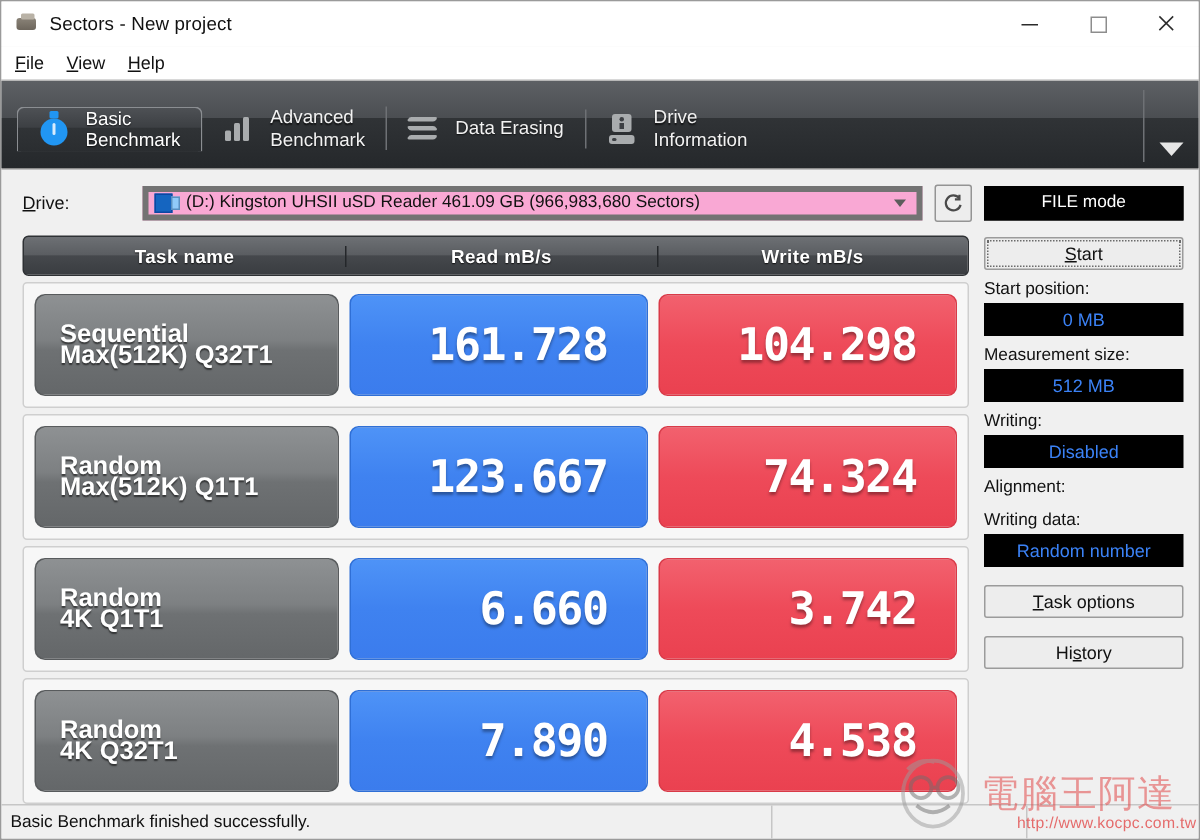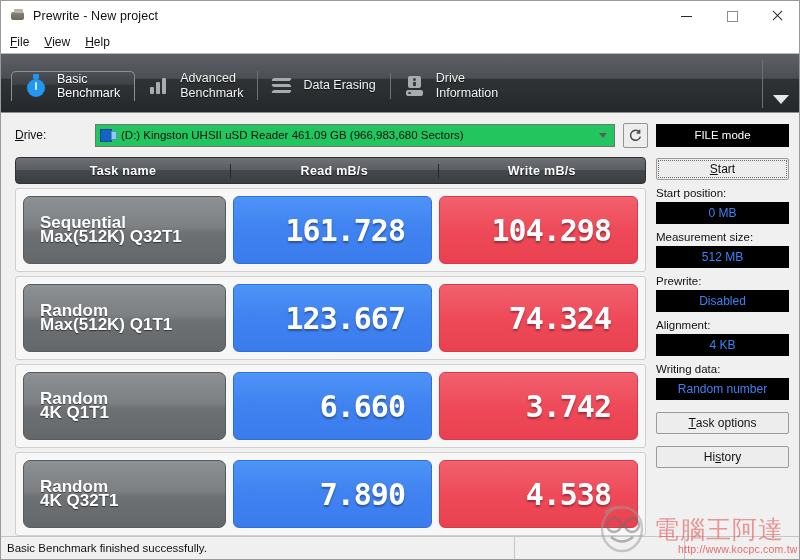"Prewrite - New project" div.tb-title { text: Prewrite -> Sectors }
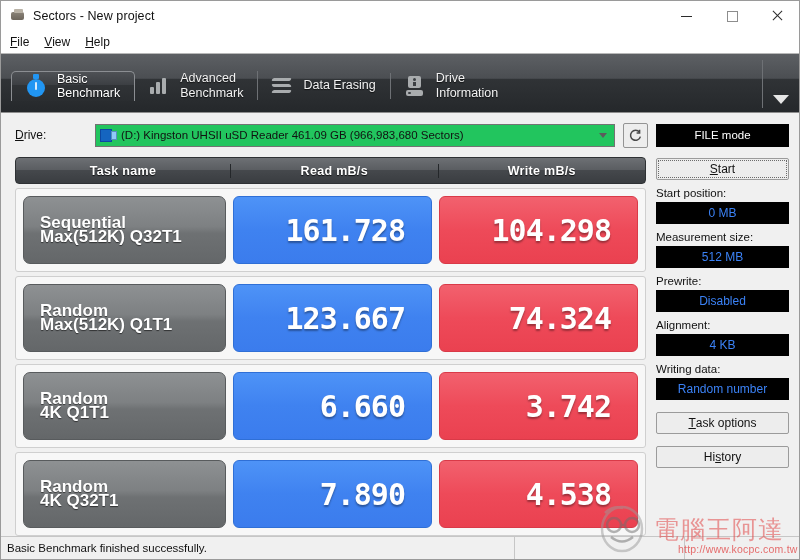"(D:) Kingston UHSII uSD Reader" .combo { background: #22c55e -> #f9a8d4; border: 1px solid #737373 -> 4px solid #737373 }
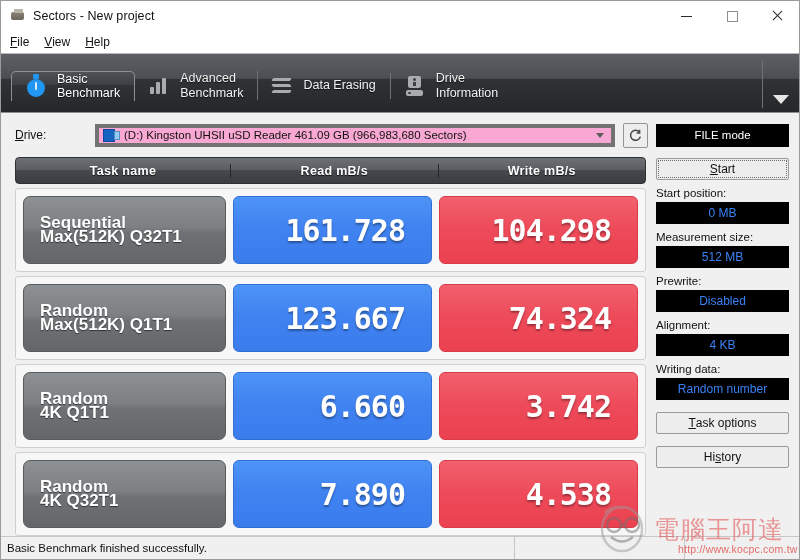"Prewrite:" div.side-lbl { text: Prewrite -> Writing }
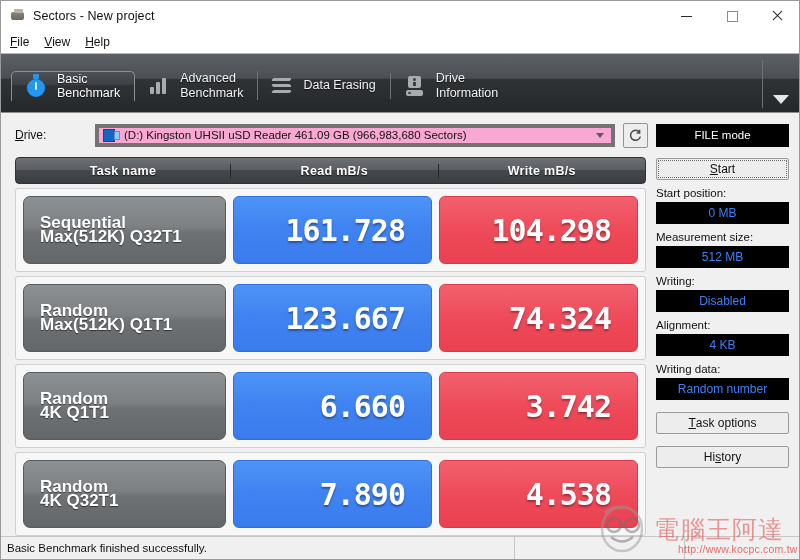"4 KB" div.side-val { html: <div>4 KB</div> -> none }
